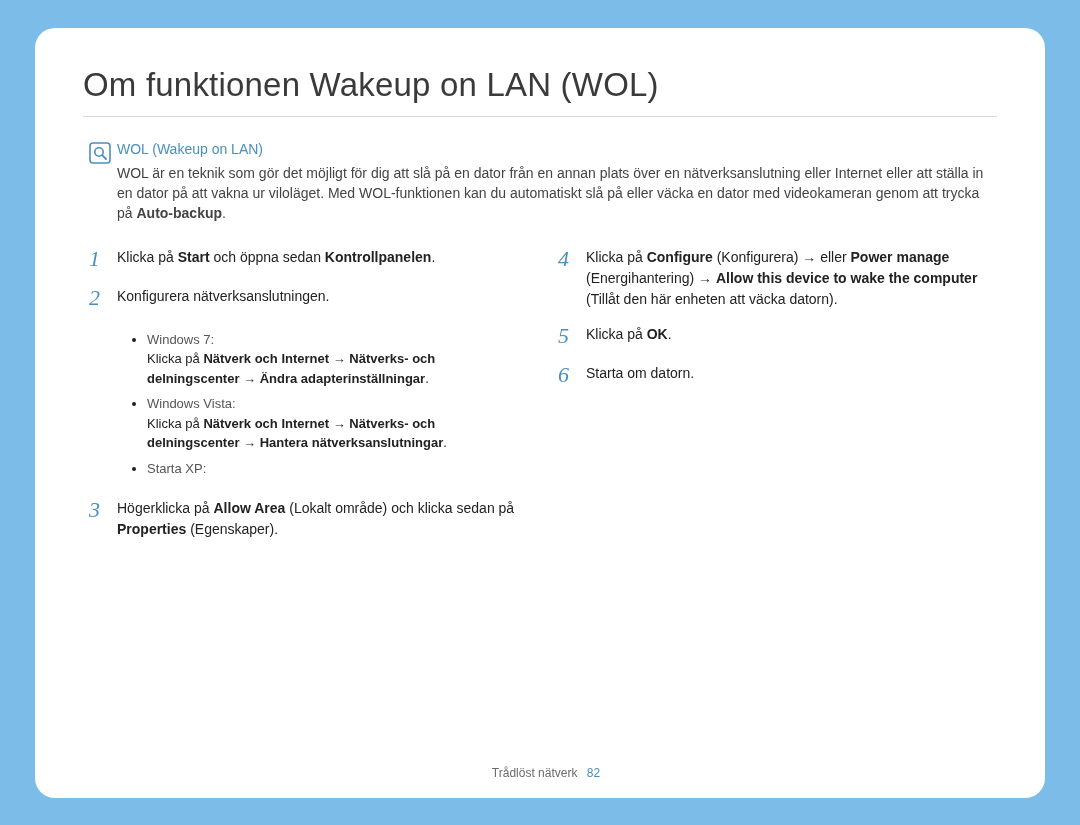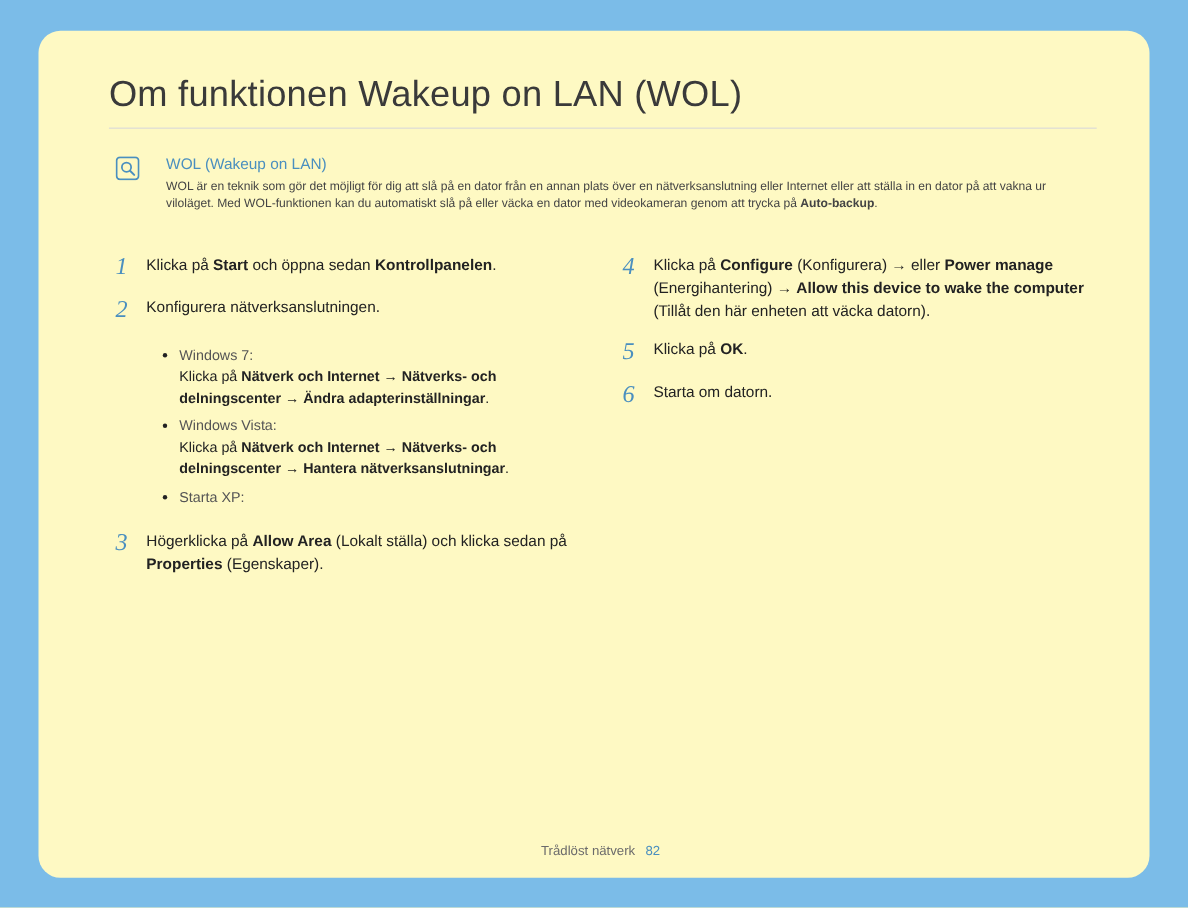"Om funktionen Wakeup on LAN" .page { background: #fef9c3 -> #ffffff; padding: 38px 48px 20px 64px -> 38px 48px 20px 48px }
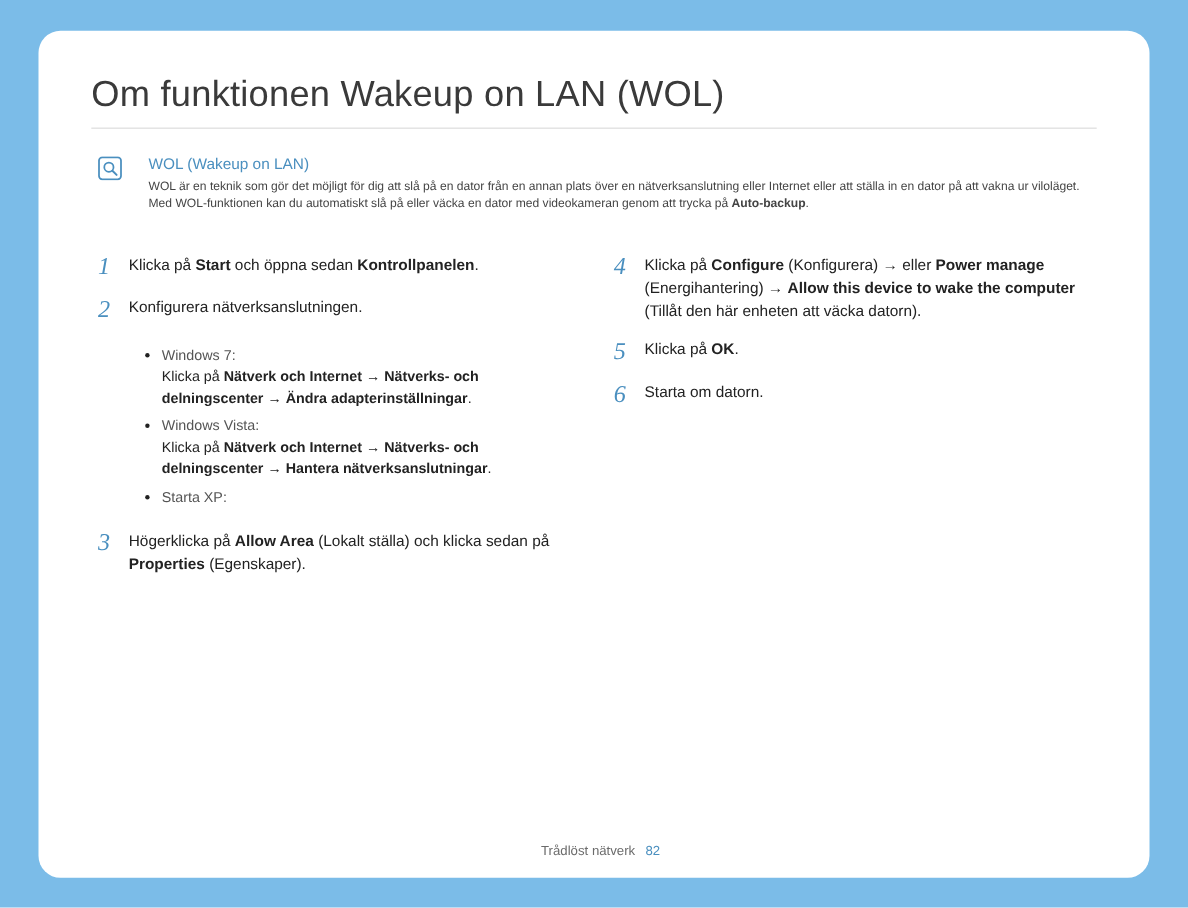"WOL (Wakeup on LAN)" .callout { gap: 24px -> 6px; margin-bottom: 36px -> 24px }
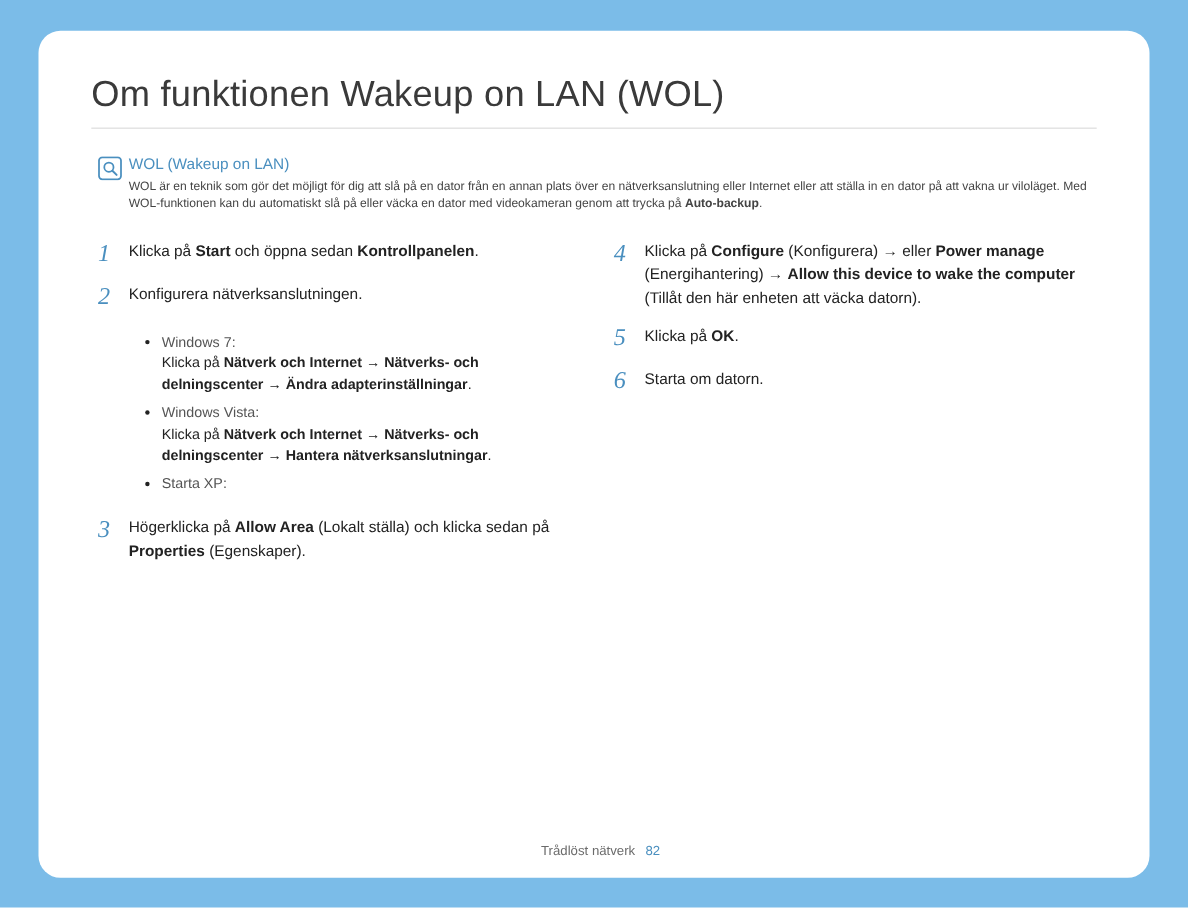"WOL är en teknik som" .callout-text { font-size: 11px -> 14px }
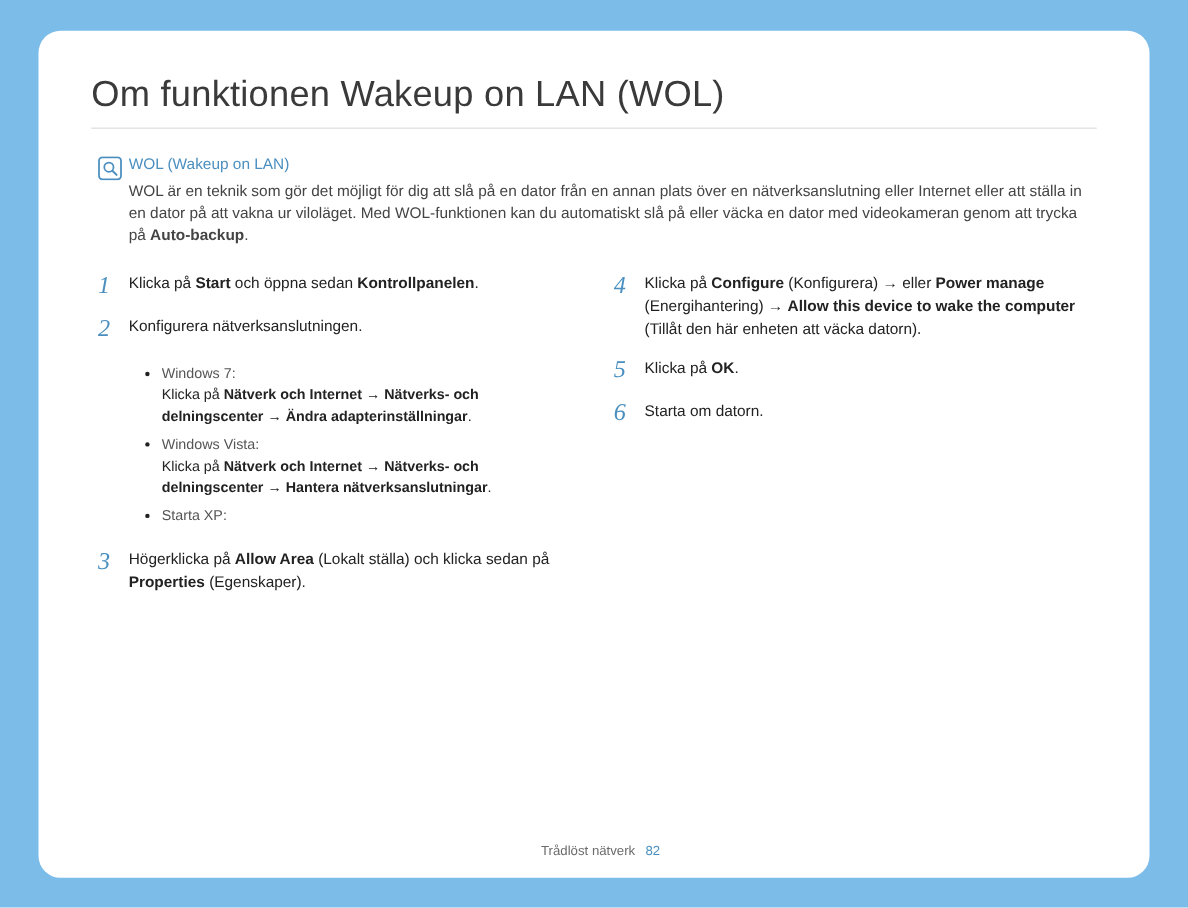"(Lokalt ställa) och klicka sedan" span { text: ställa -> område }
